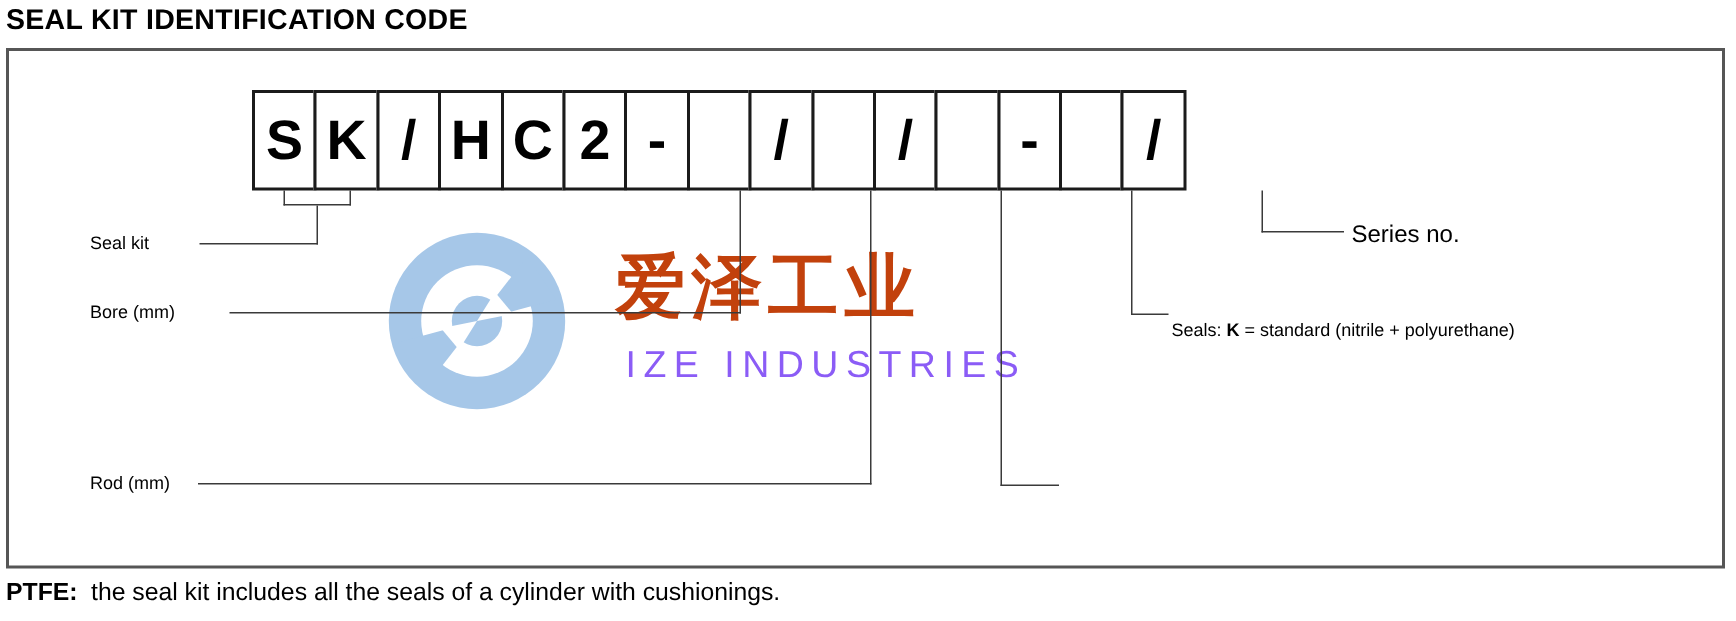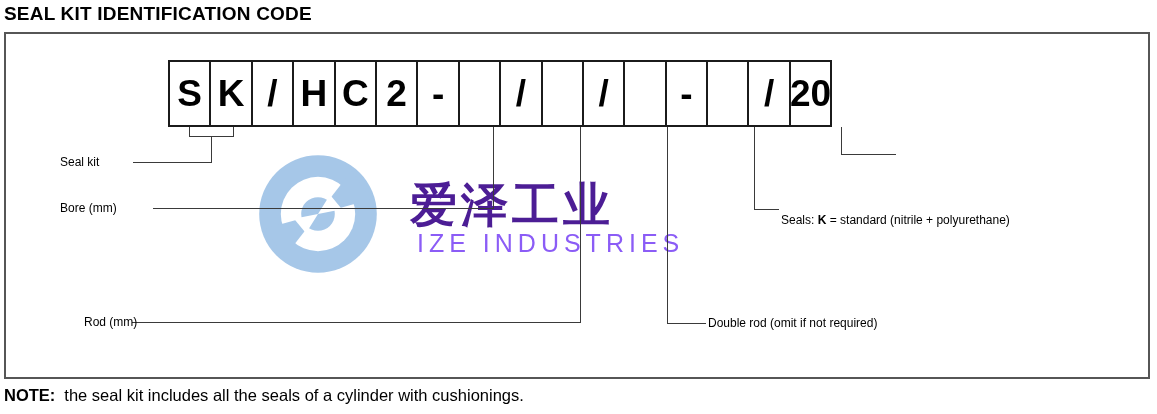"20" div.cell { html: <div>20</div> -> none }
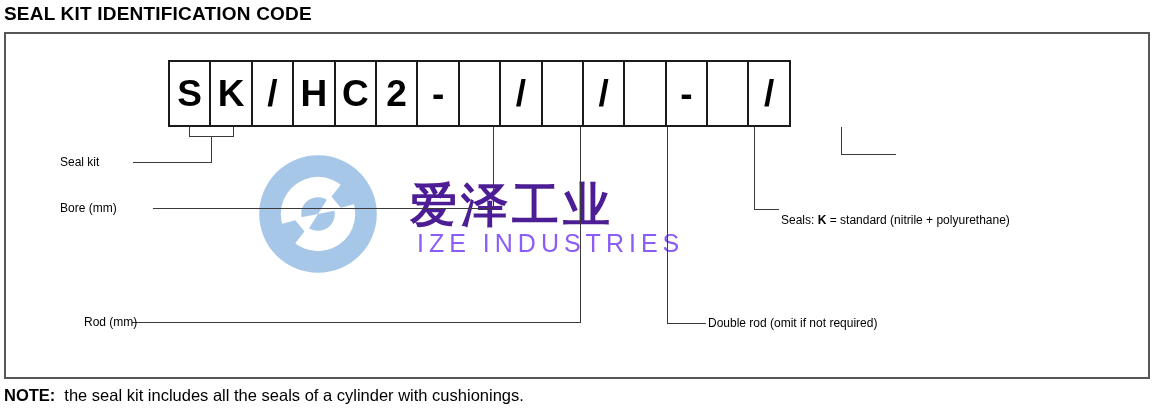"Series no." div { html: none -> <div>Series no.</div> }
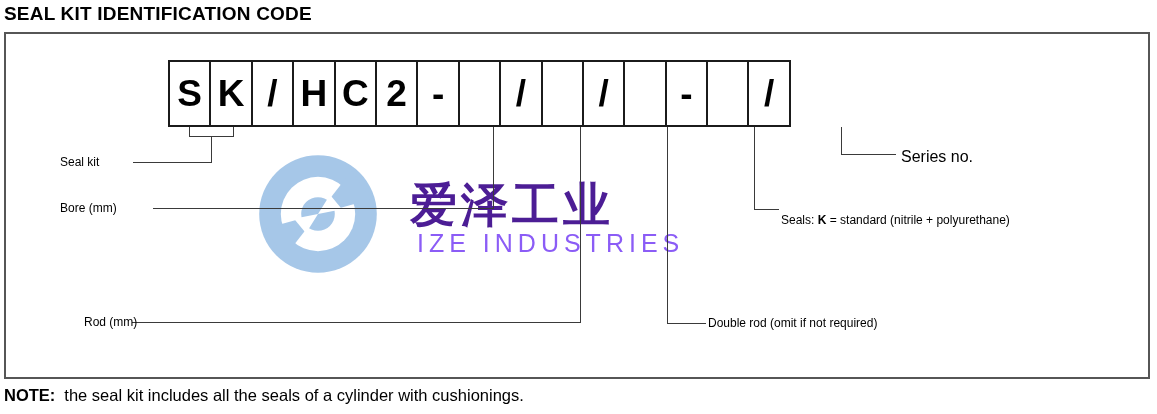"爱泽工业" #wm-cn { color: #4c1d95 -> #c2410c; top: 174px -> 160px }
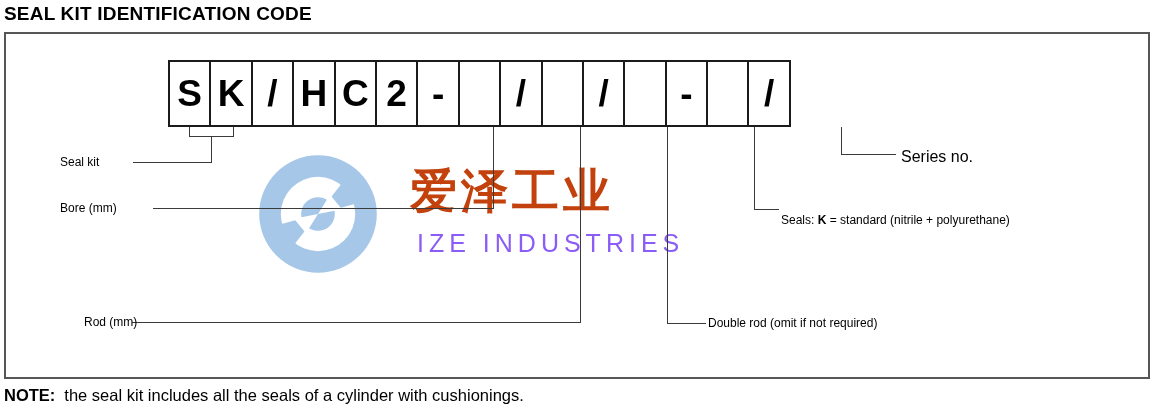"Rod (mm)" #lbl-rod { margin-left: 24px -> none }
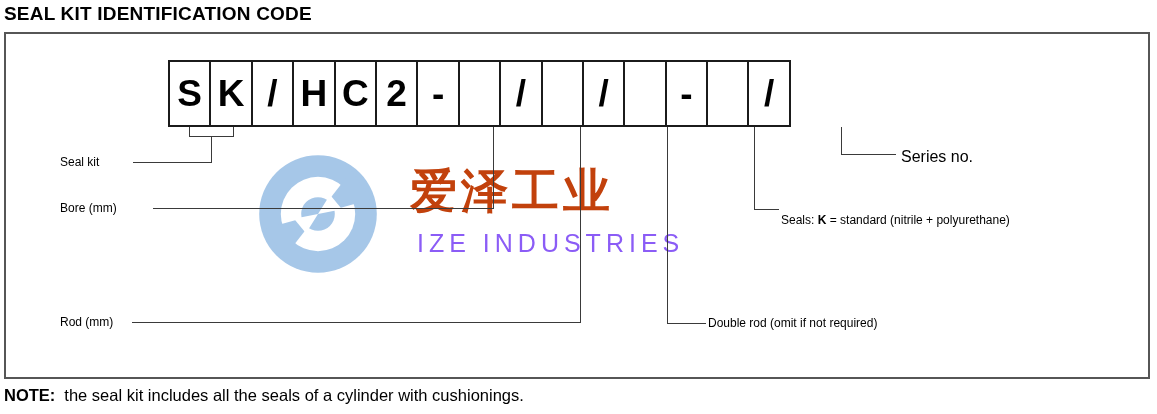"Double rod (omit if not" div.abs { html: <div>Double rod (omit if not required)</div> -> none }
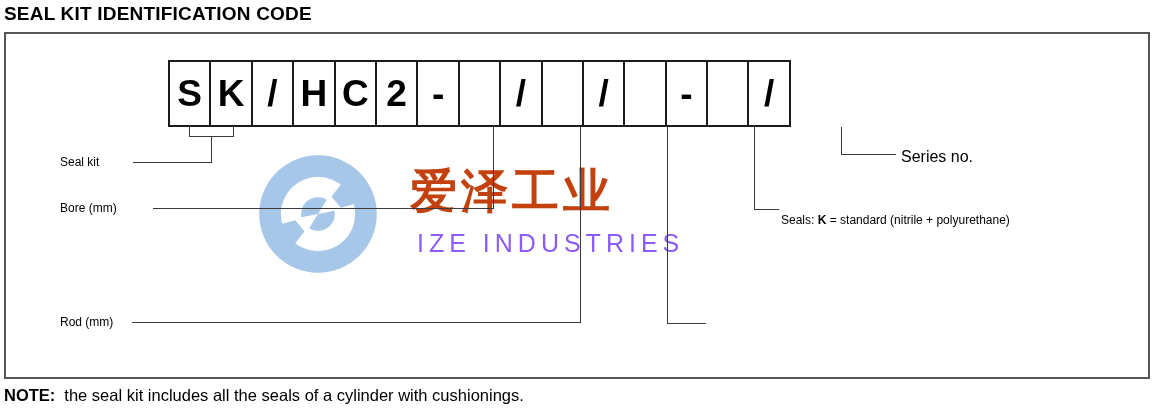"NOTE:" b { text: NOTE -> PTFE }
